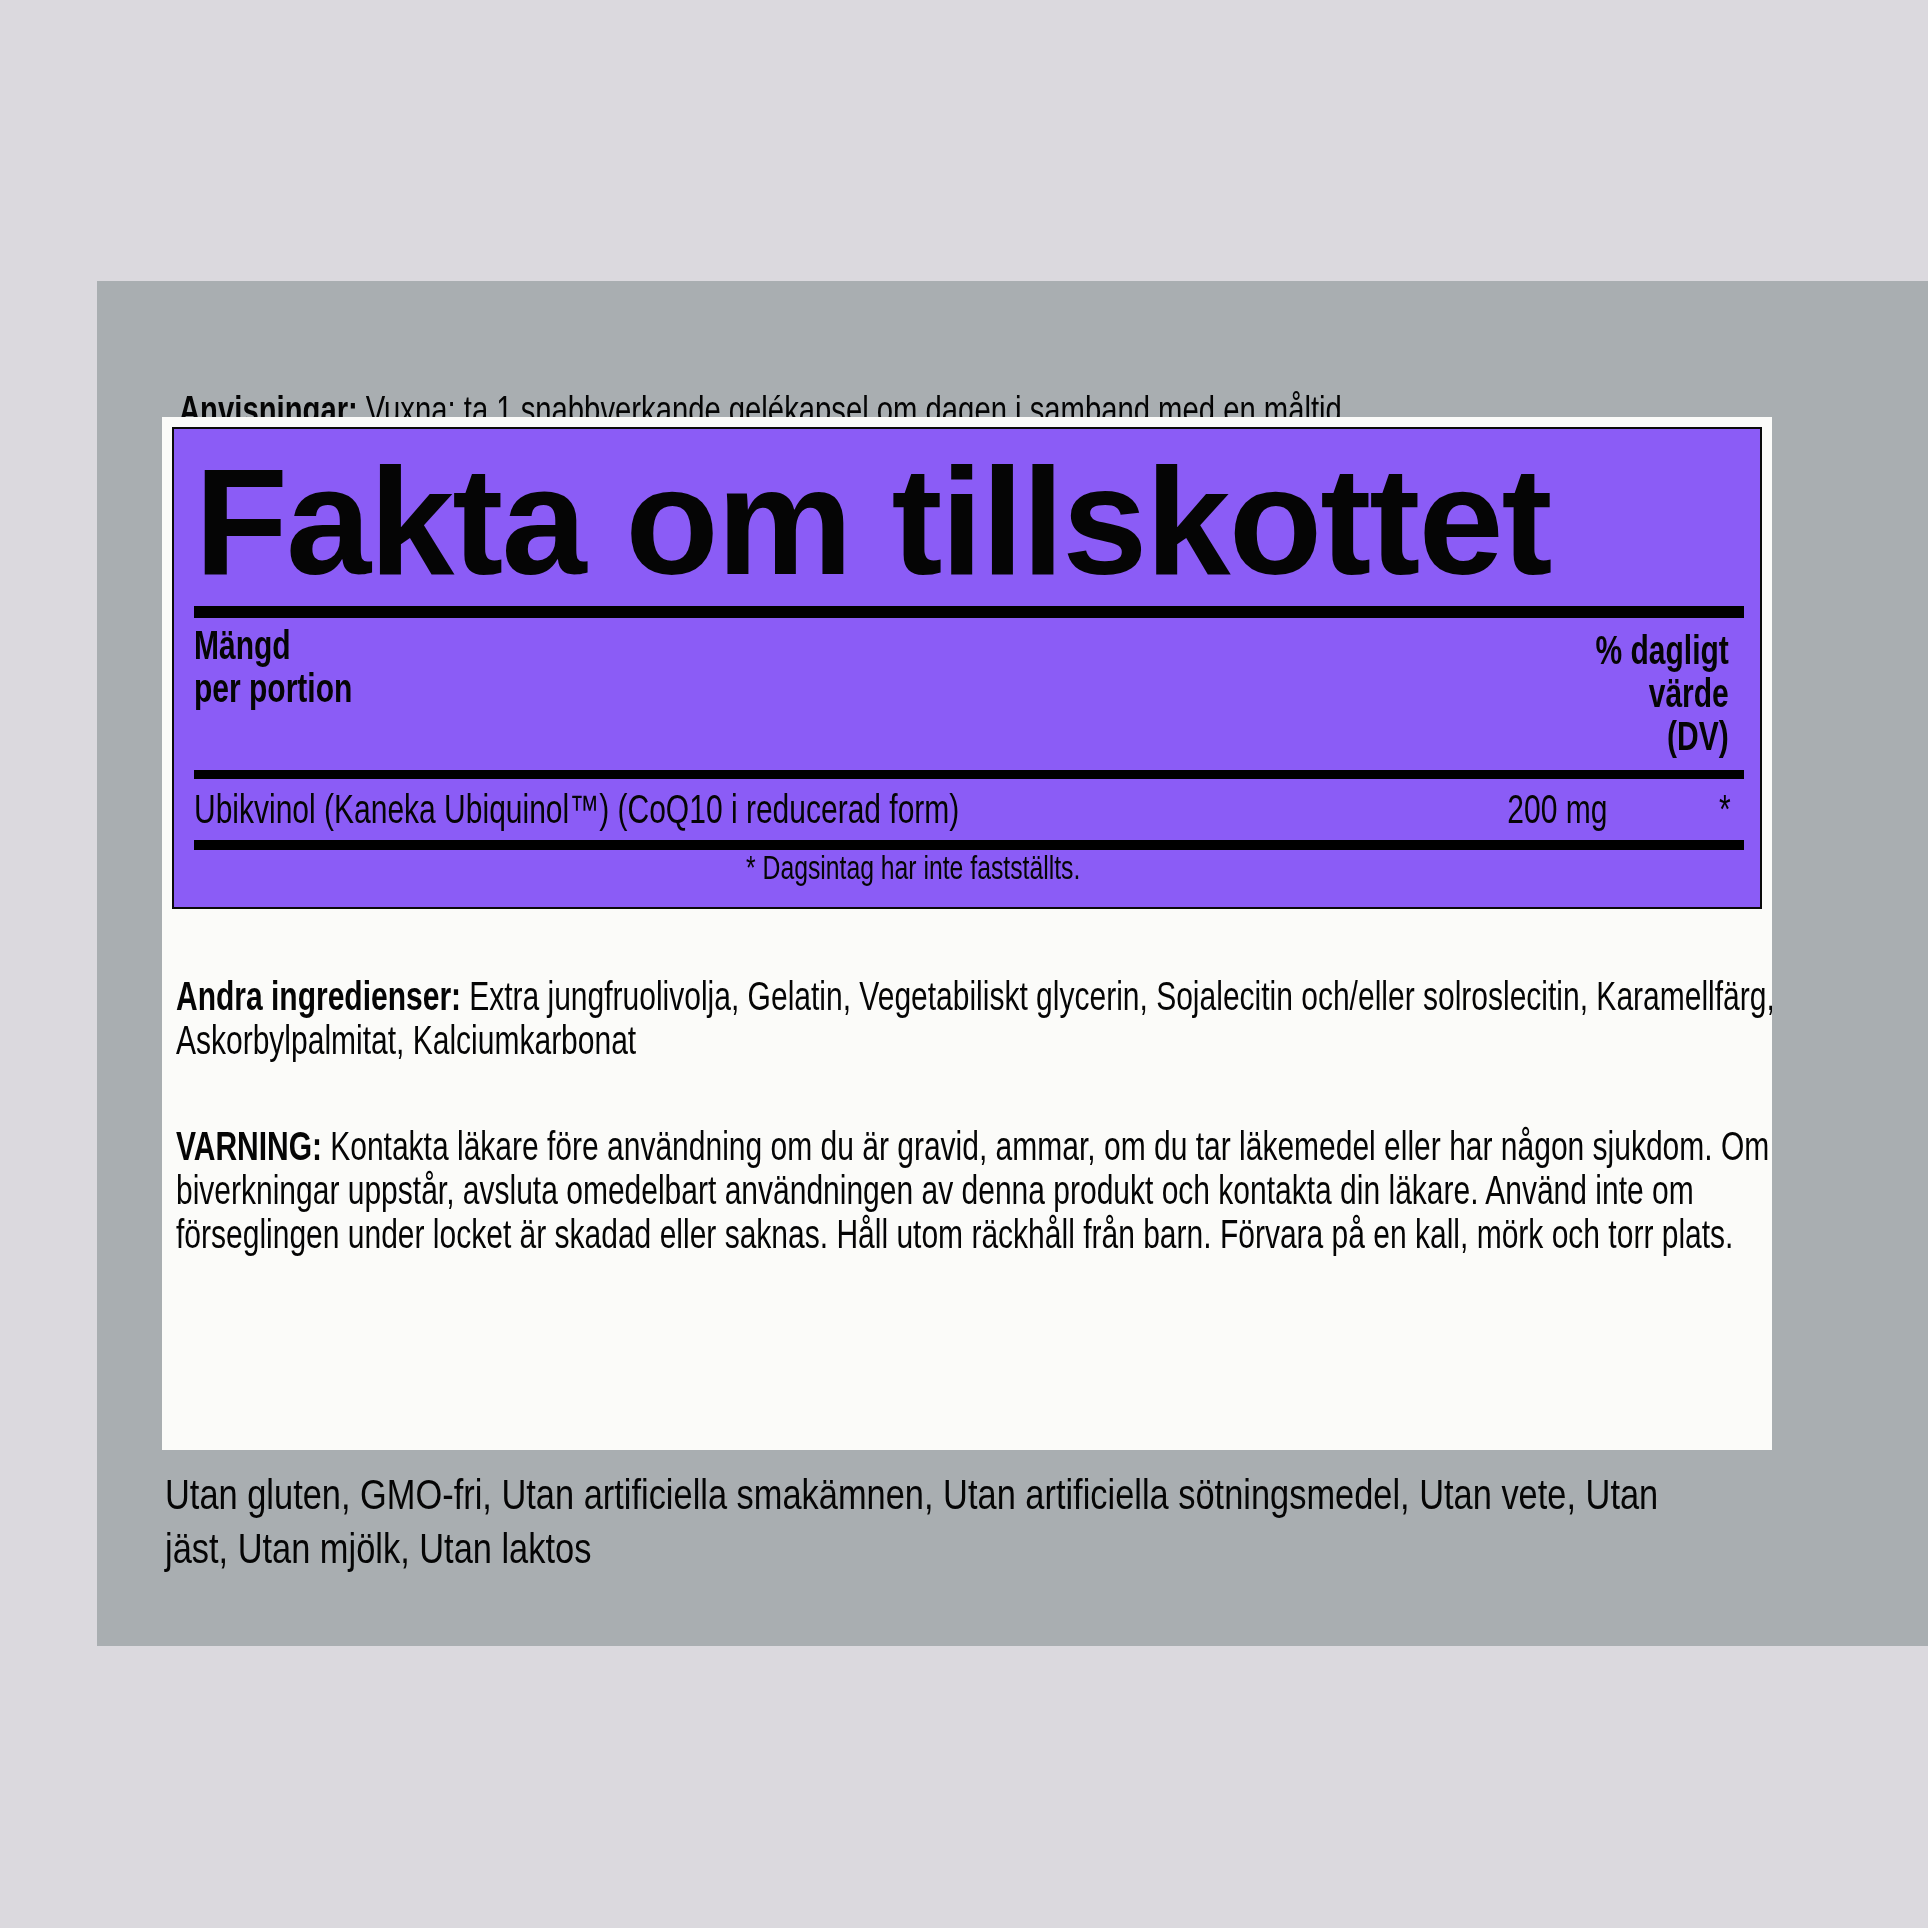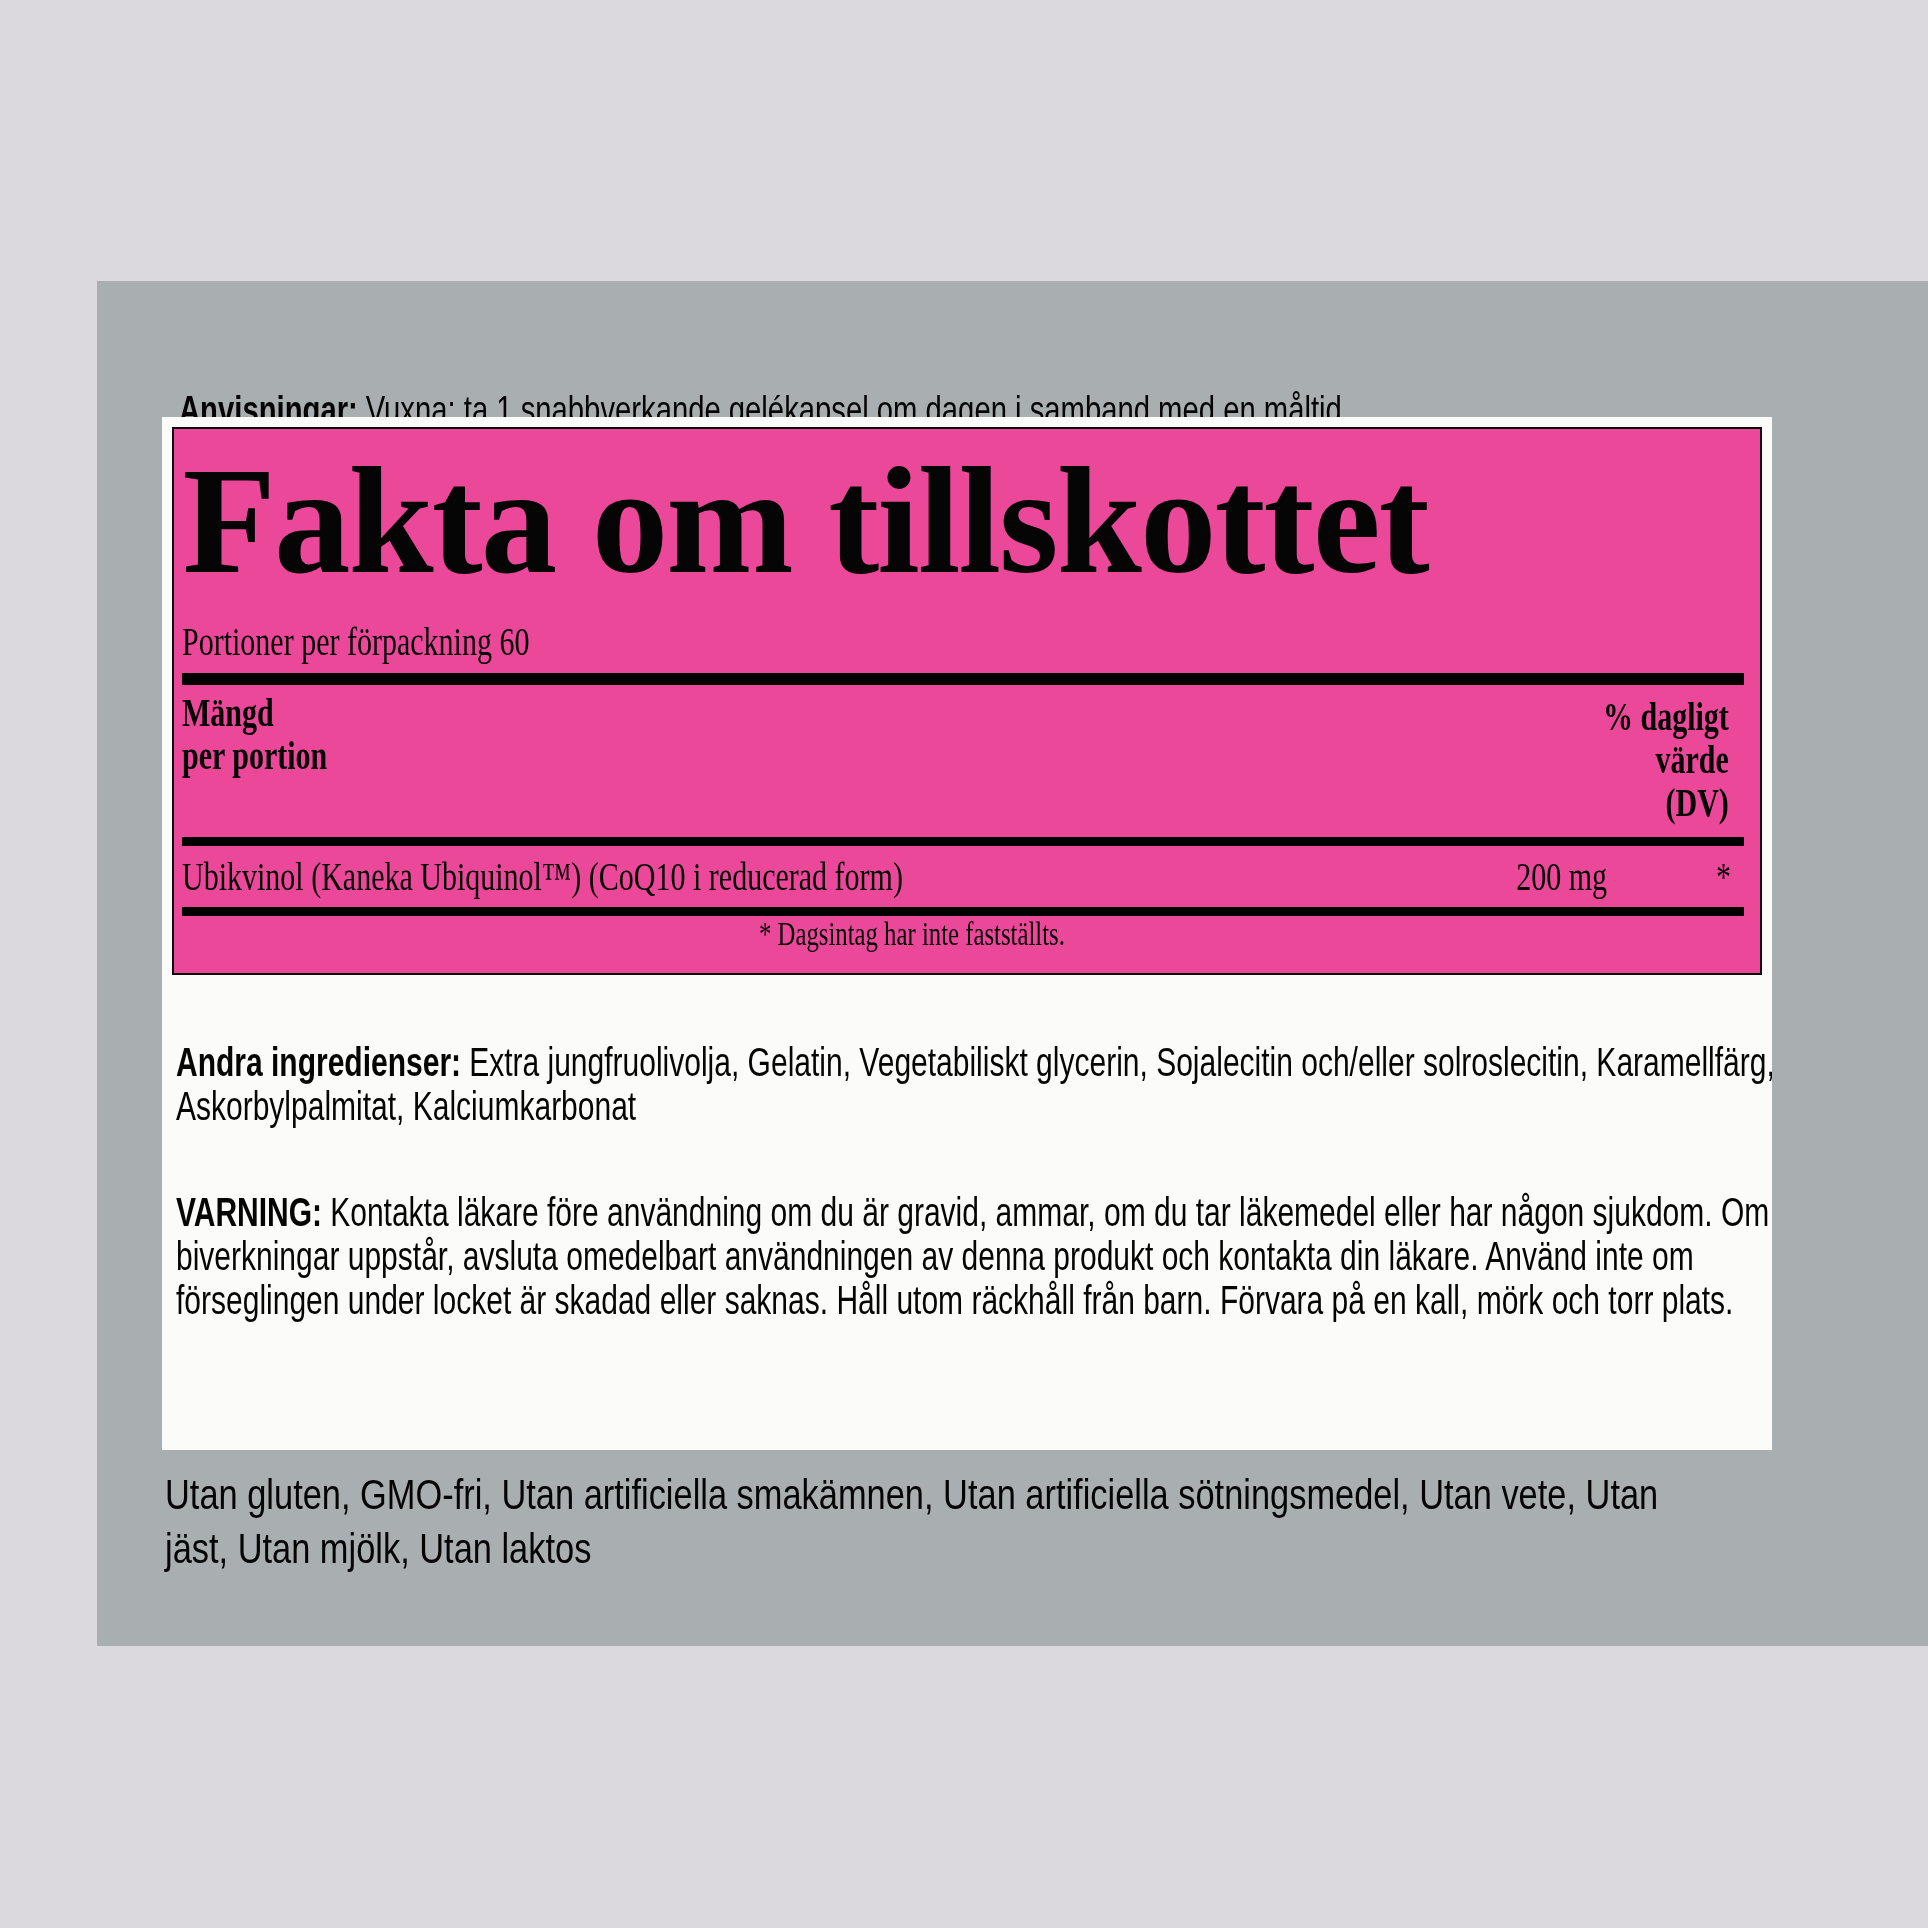"Fakta om tillskottet" .facts-box { background: #ec4899 -> #8b5cf6; font-family: Liberation Serif, serif -> none; padding: 0 16px 21px 8px -> 0 16px 21px 20px }
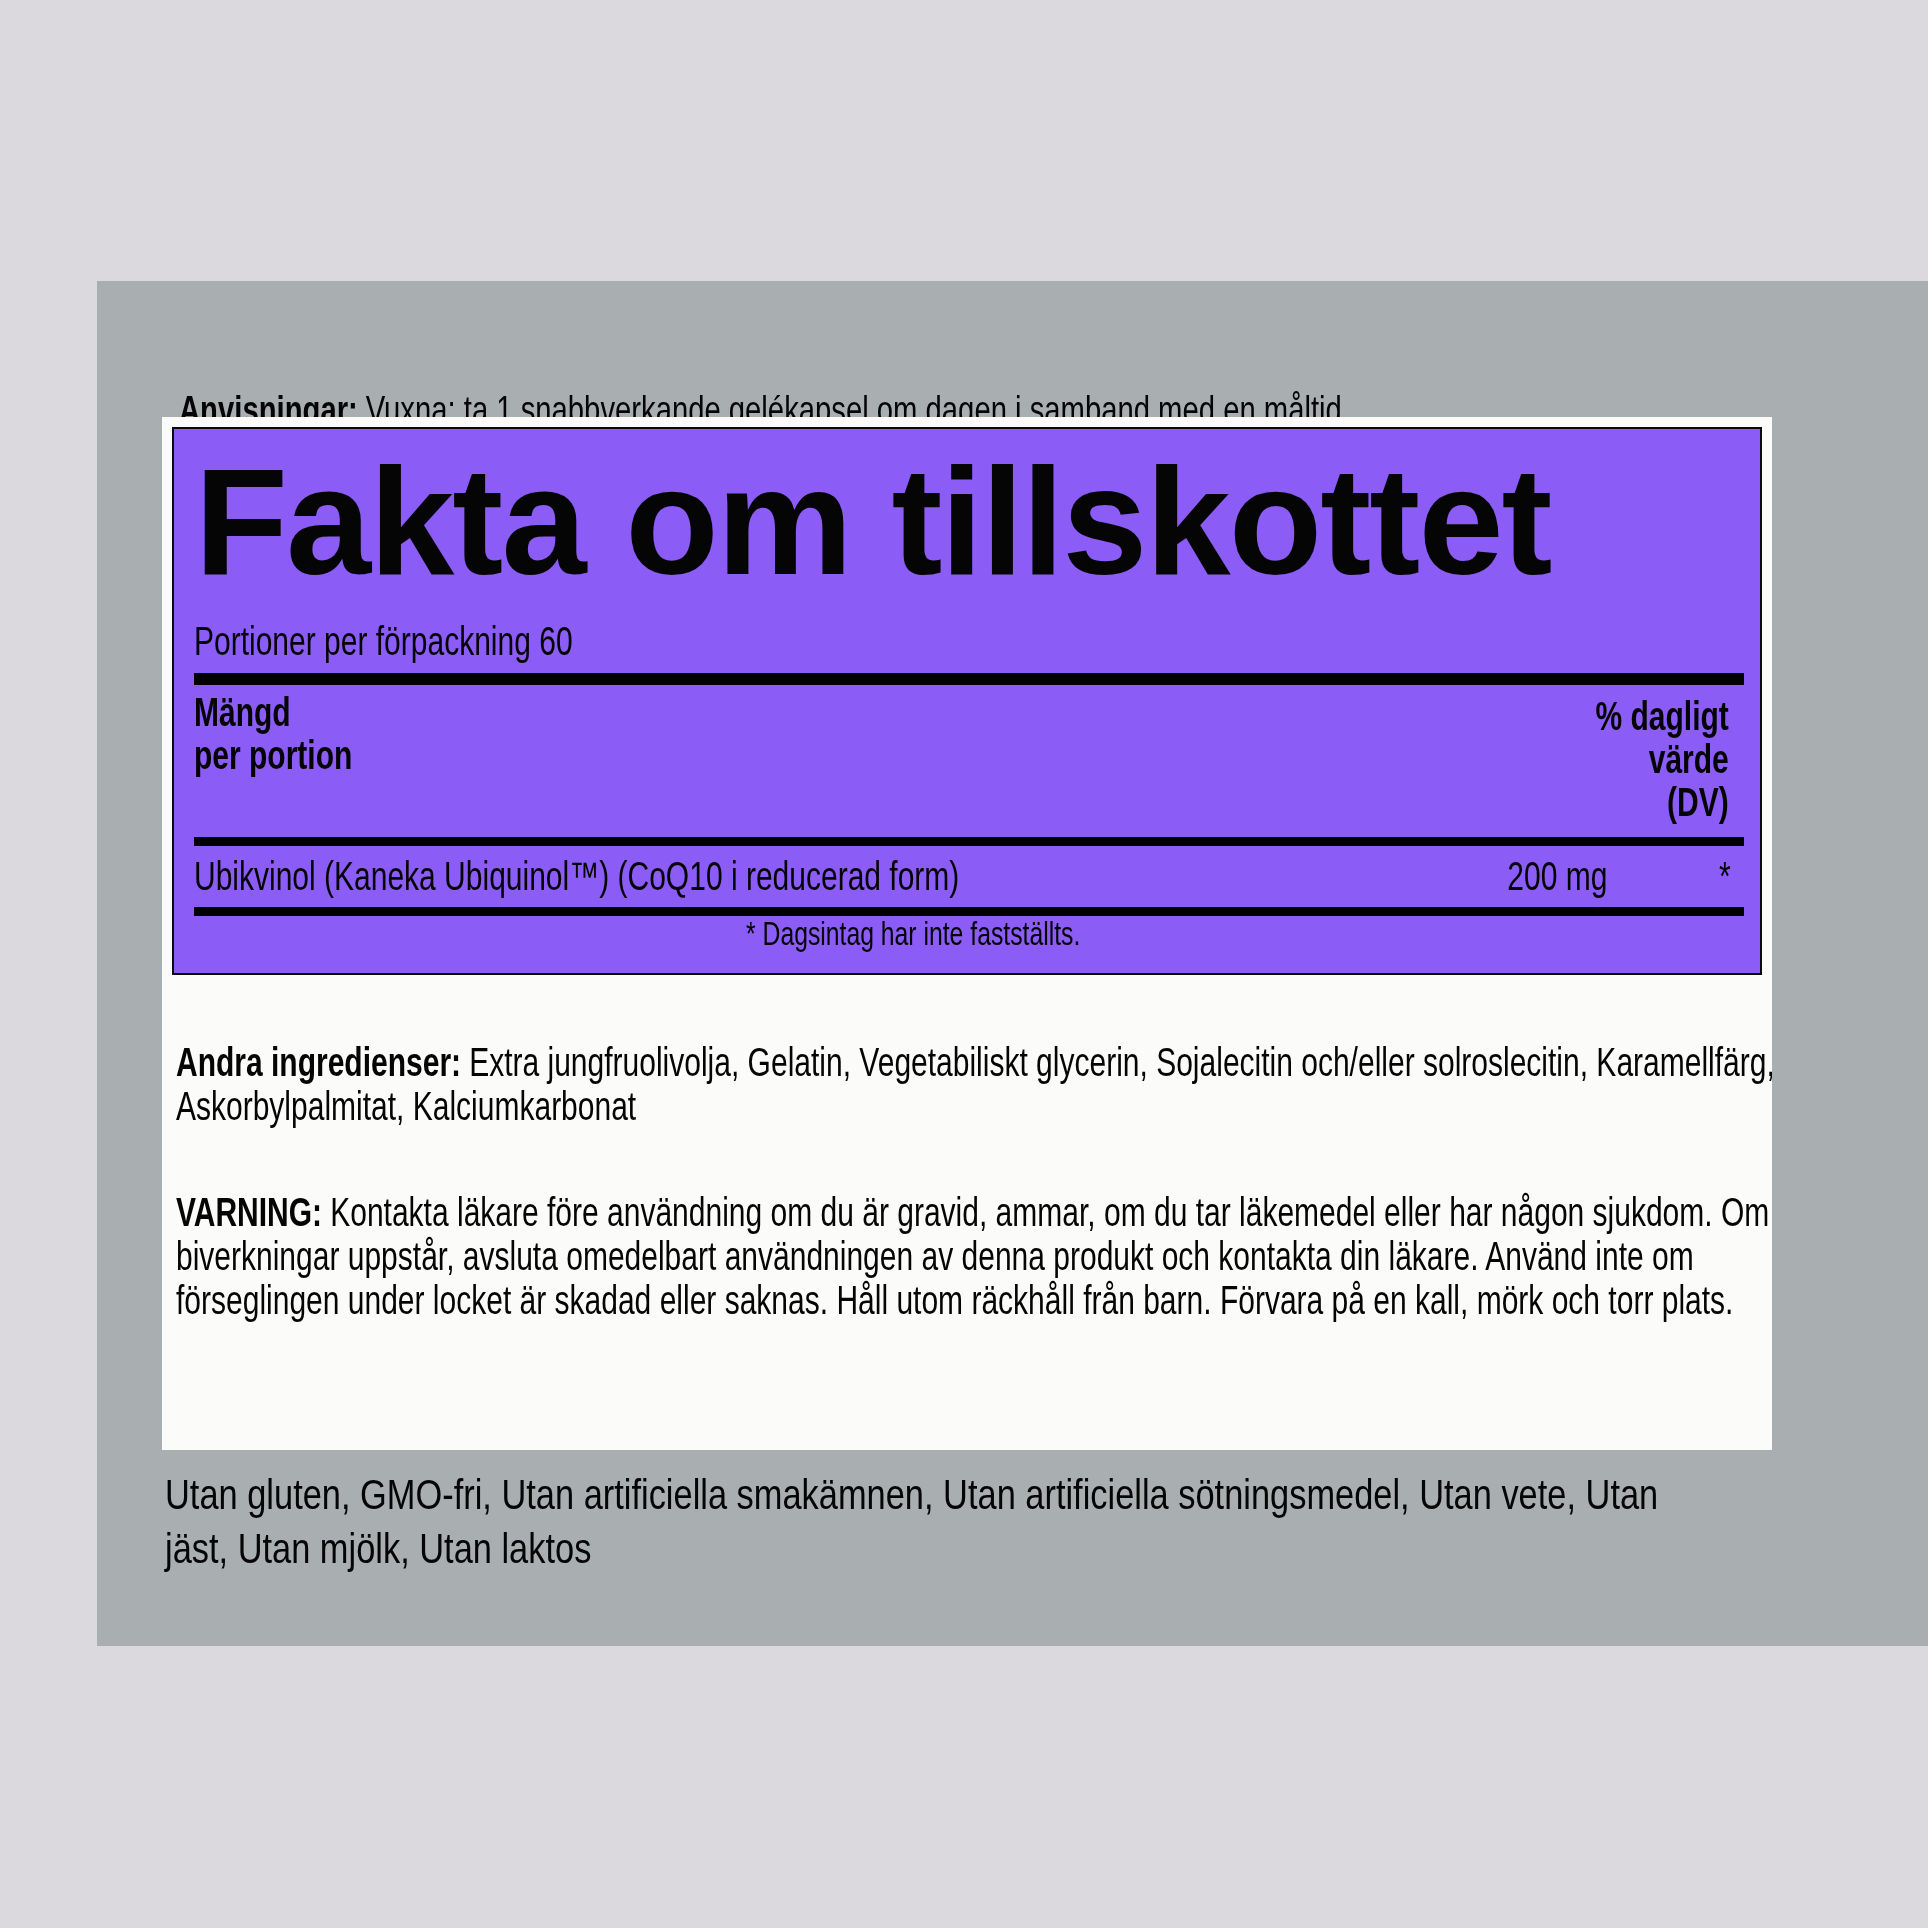"Portioner per förpackning 60" div.servings2 { html: <div> <span>Portioner per förpackning 60</span> </div> -> none }
